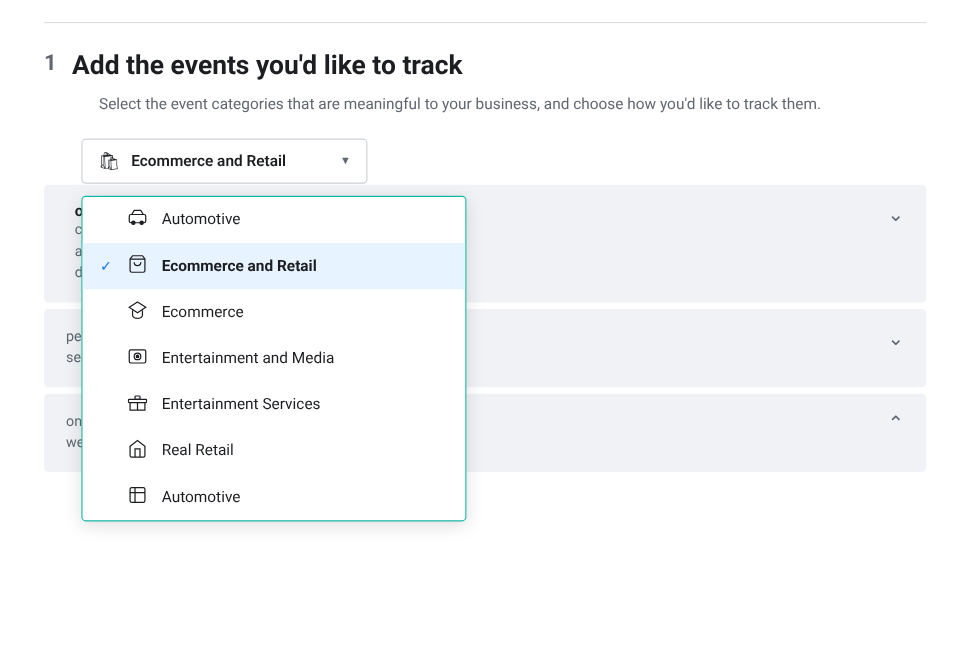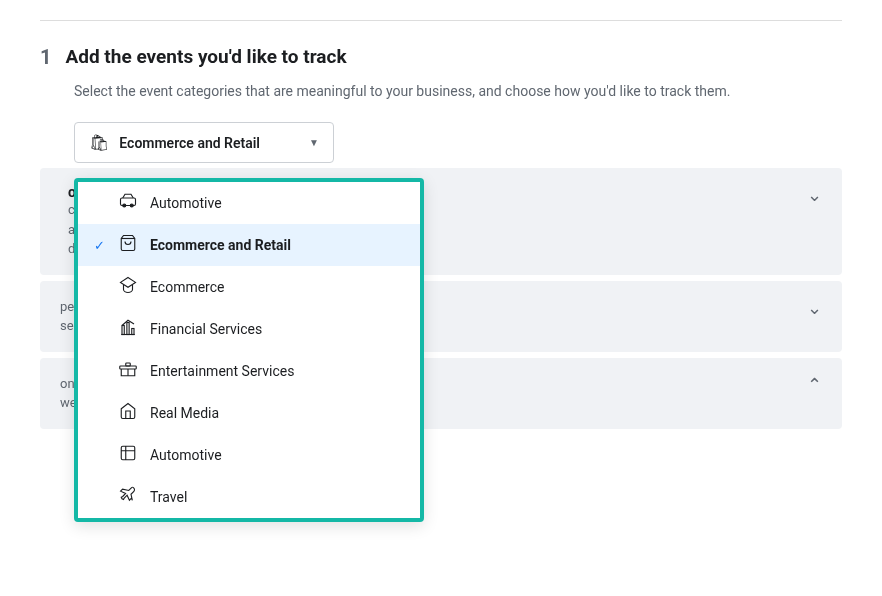"Add the events you'd like" .step-title { font-size: 19px -> 24px }
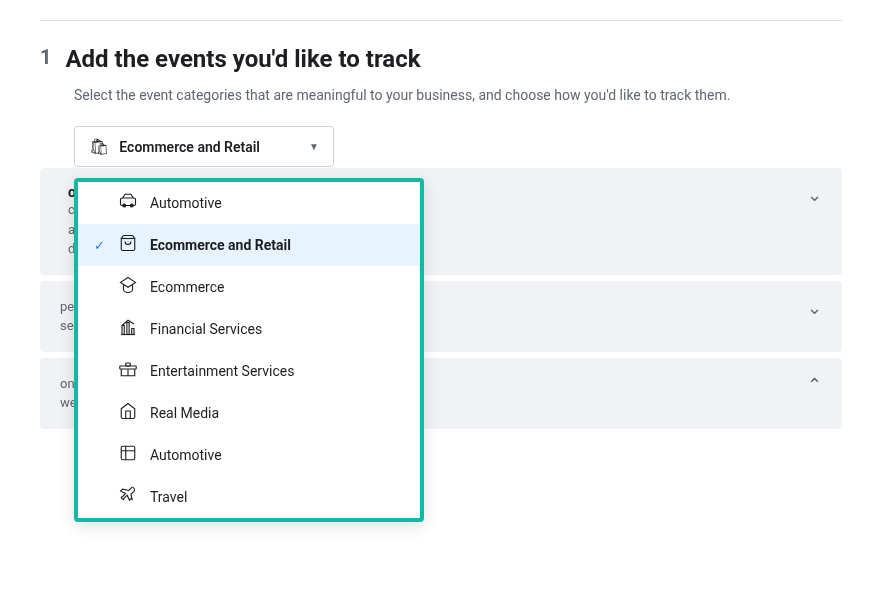"Select the event categories that" .step-description { margin-left: 34px -> 50px }
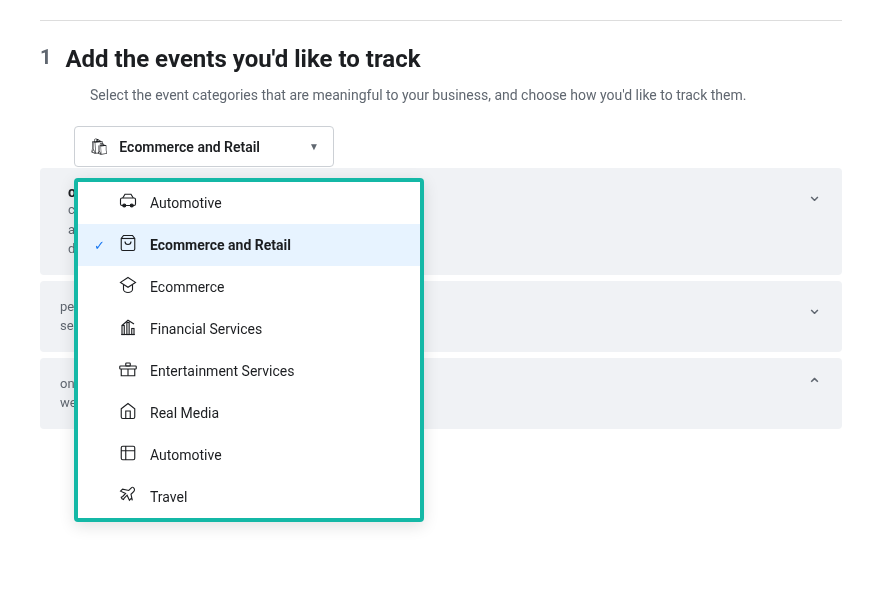"Automotive" .dropdown-menu { border: 4px solid #14b8a6 -> 1px solid #14b8a6 }
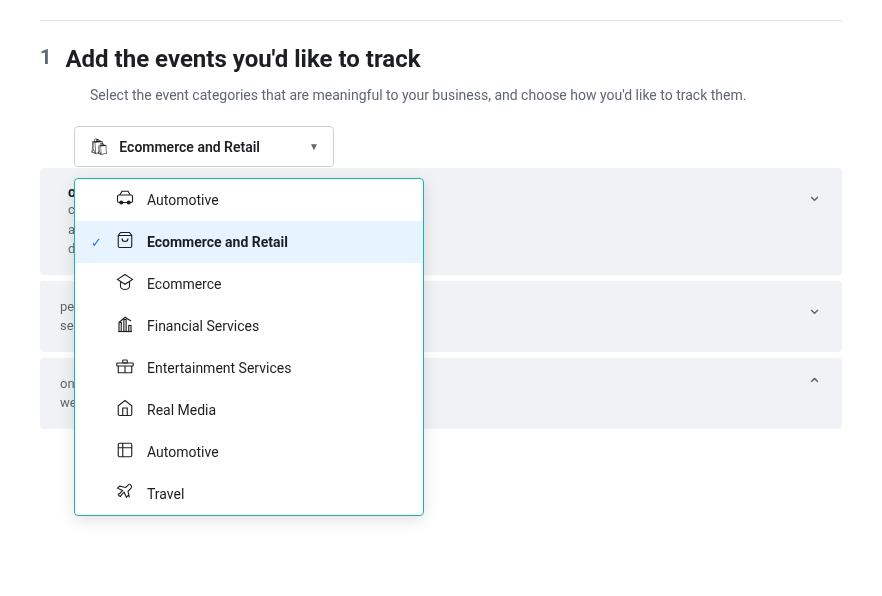"Entertainment and Media" div.dropdown-item { html: none -> <div> <span>&nbsp;</span> <span> <svg> <rect></rect> <circle></circle> <circle></circle> </svg> </span> <span>Entertainment and Media</span> </div> }
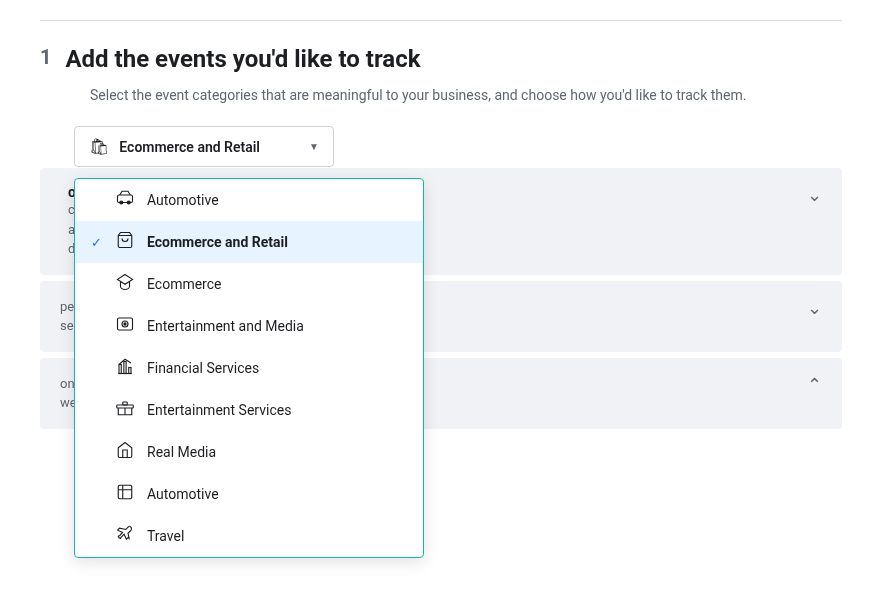"Financial Services" div.dropdown-item { html: <div> <span>&nbsp;</span> <span> <svg> <line></line> <rect></rect> <rect></rect> <rect></rect> <polyline></polyline> </svg> </span> <span>Financial Services</span> </div> -> none }
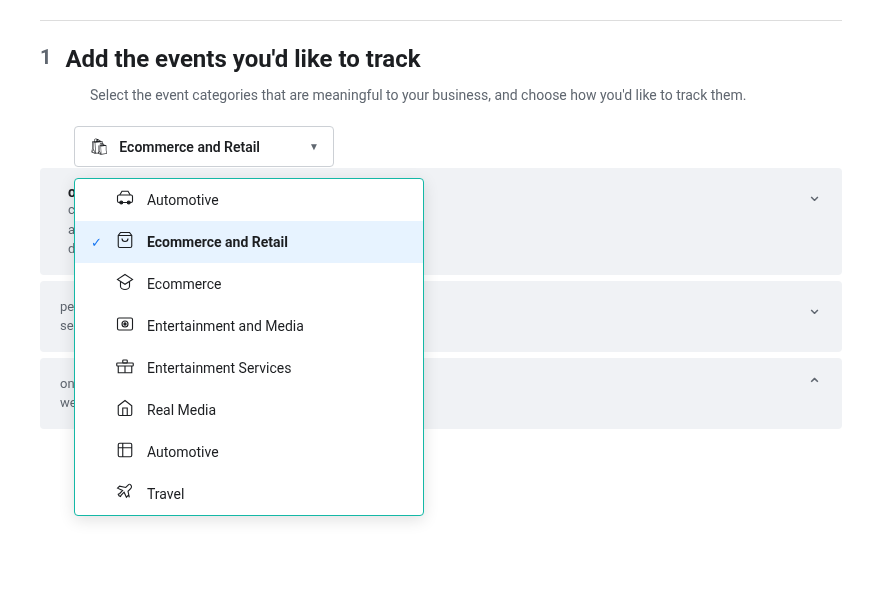"Real Media" span.item-label { text: Media -> Retail }
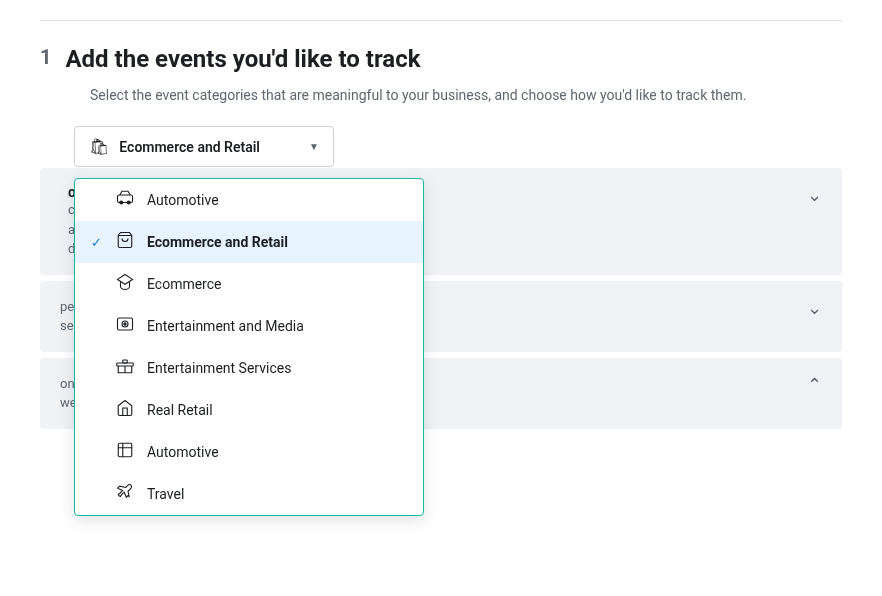"Travel" div.dropdown-item { html: <div> <span>&nbsp;</span> <span> <svg> <path></path> </svg> </span> <span>Travel</span> </div> -> none }
